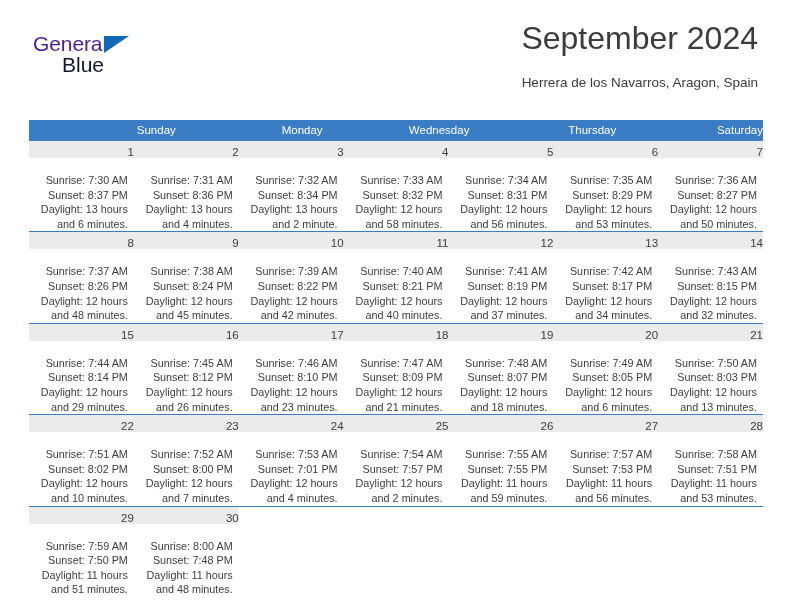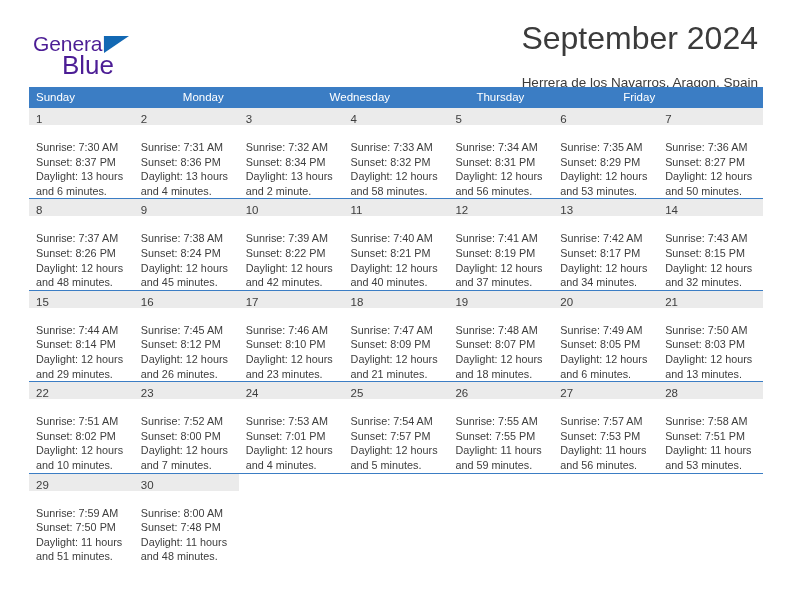"Blue" .logo-blue { color: #4c1d95 -> #0f172a; font-size: 26px -> 21px }
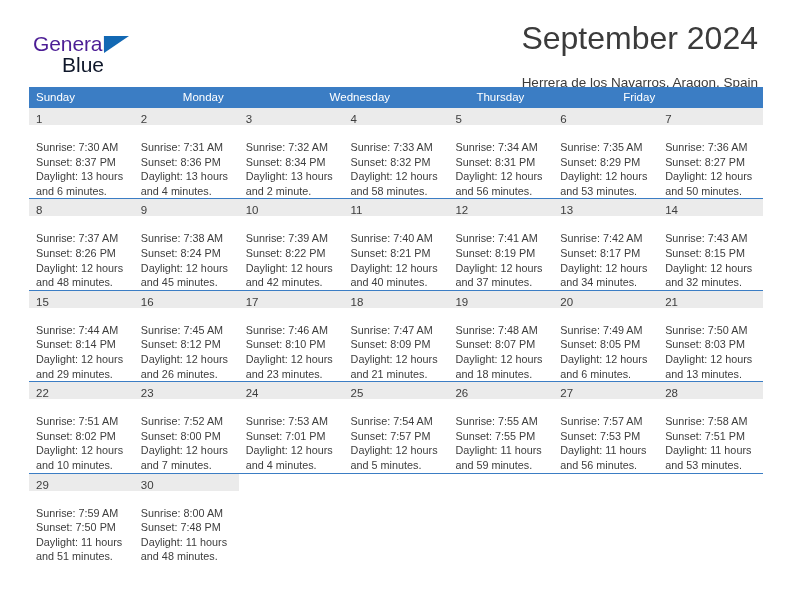"Sunday" .calendar { text-align: none -> right; top: 87px -> 120px }
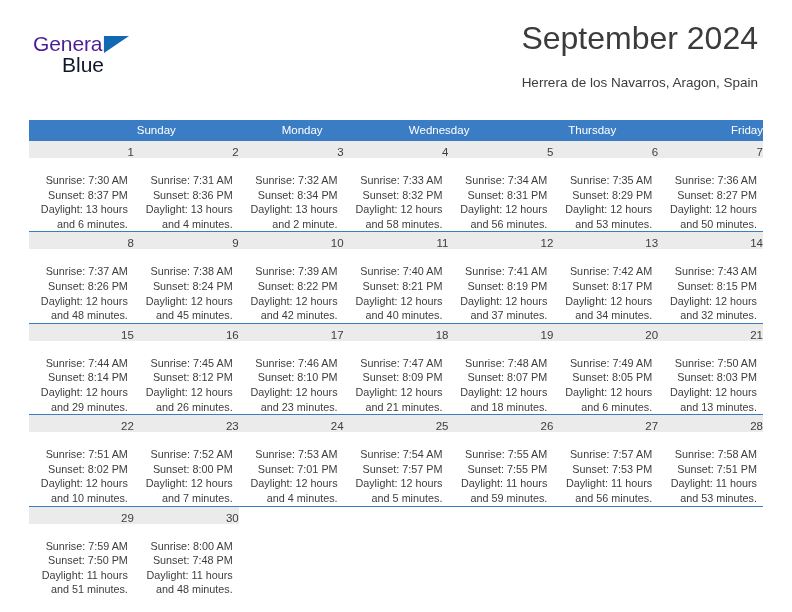"Friday" div.weekday { html: <div>Friday</div> -> none }
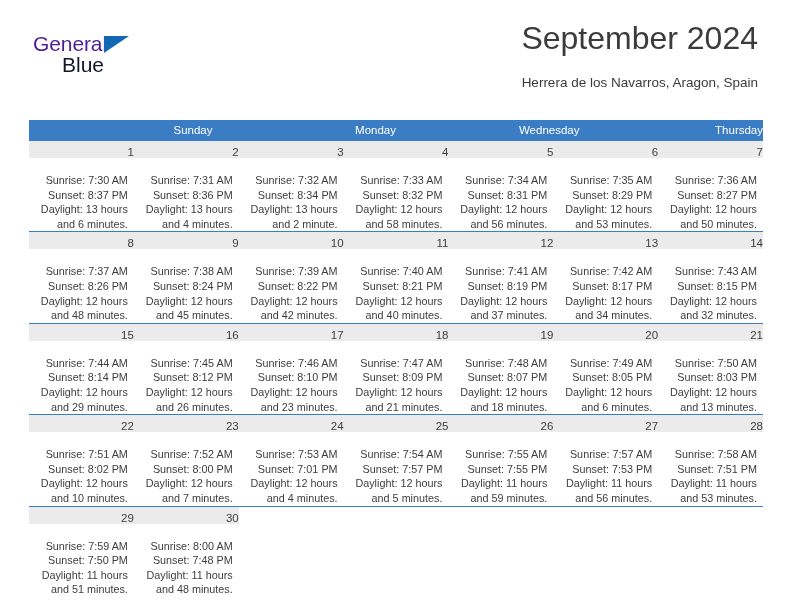"Saturday" div.weekday { html: none -> <div>Saturday</div> }
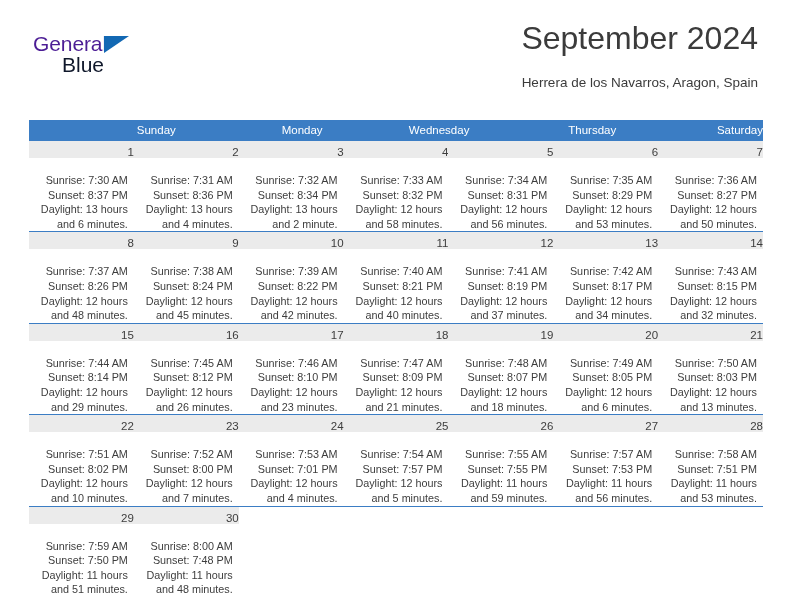"and 5 minutes." div.line { text: 5 -> 2 }
